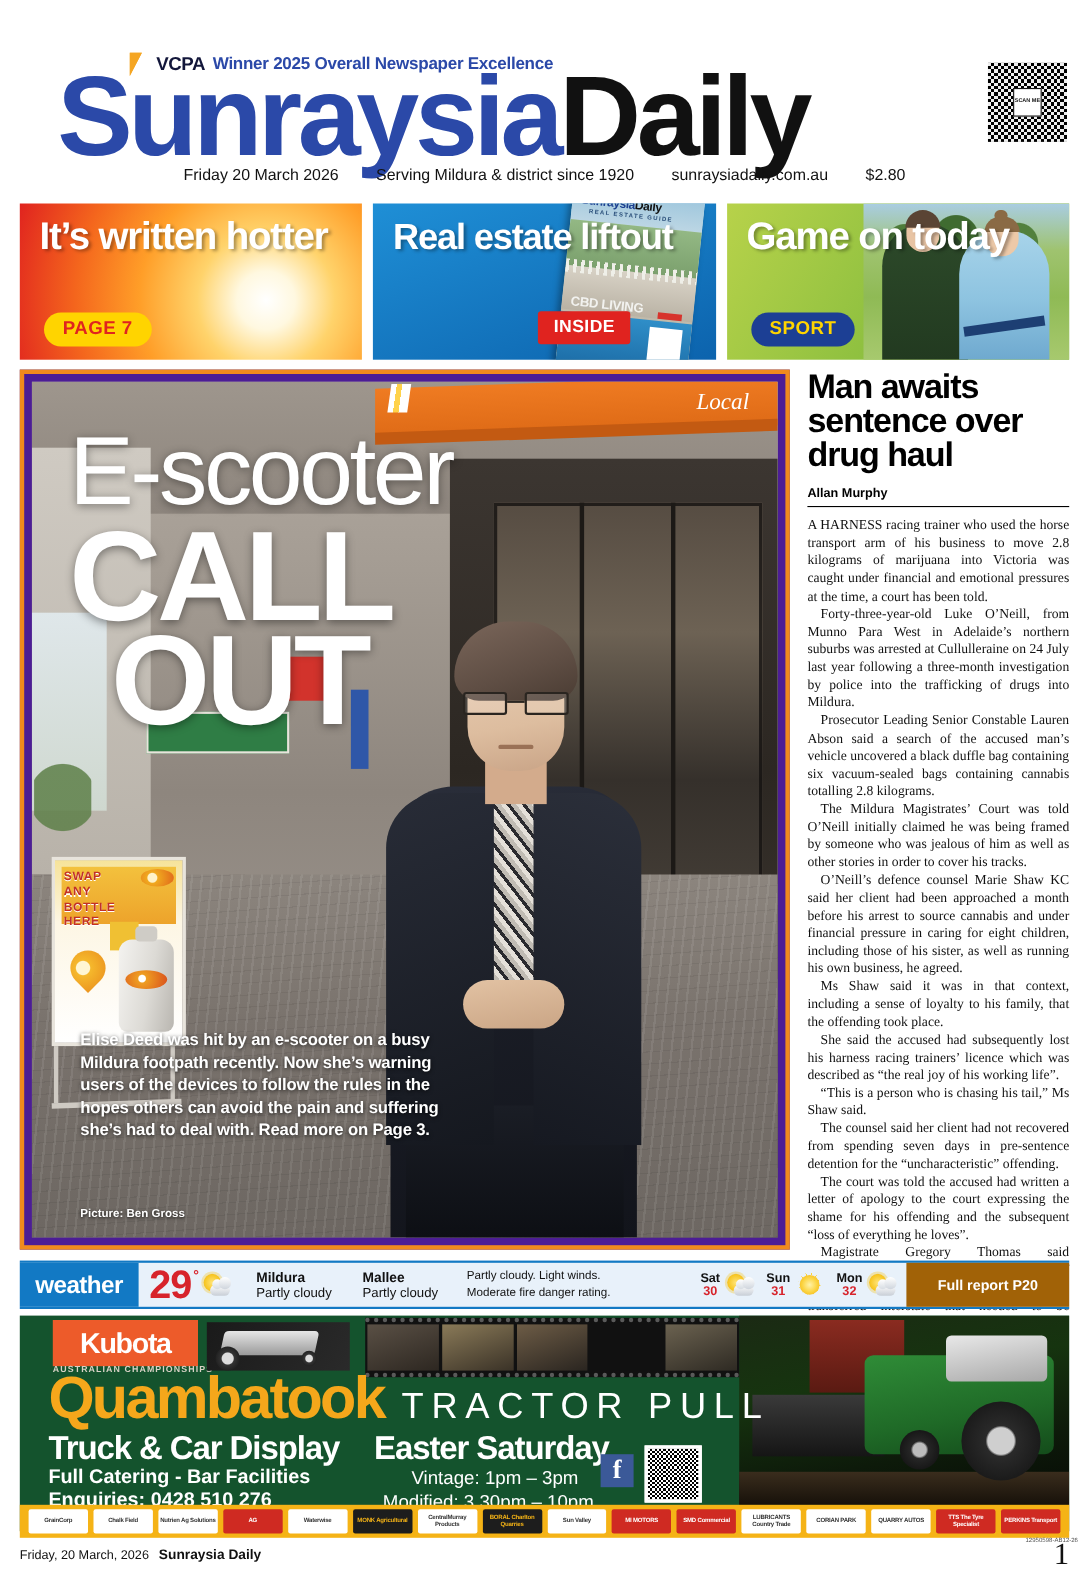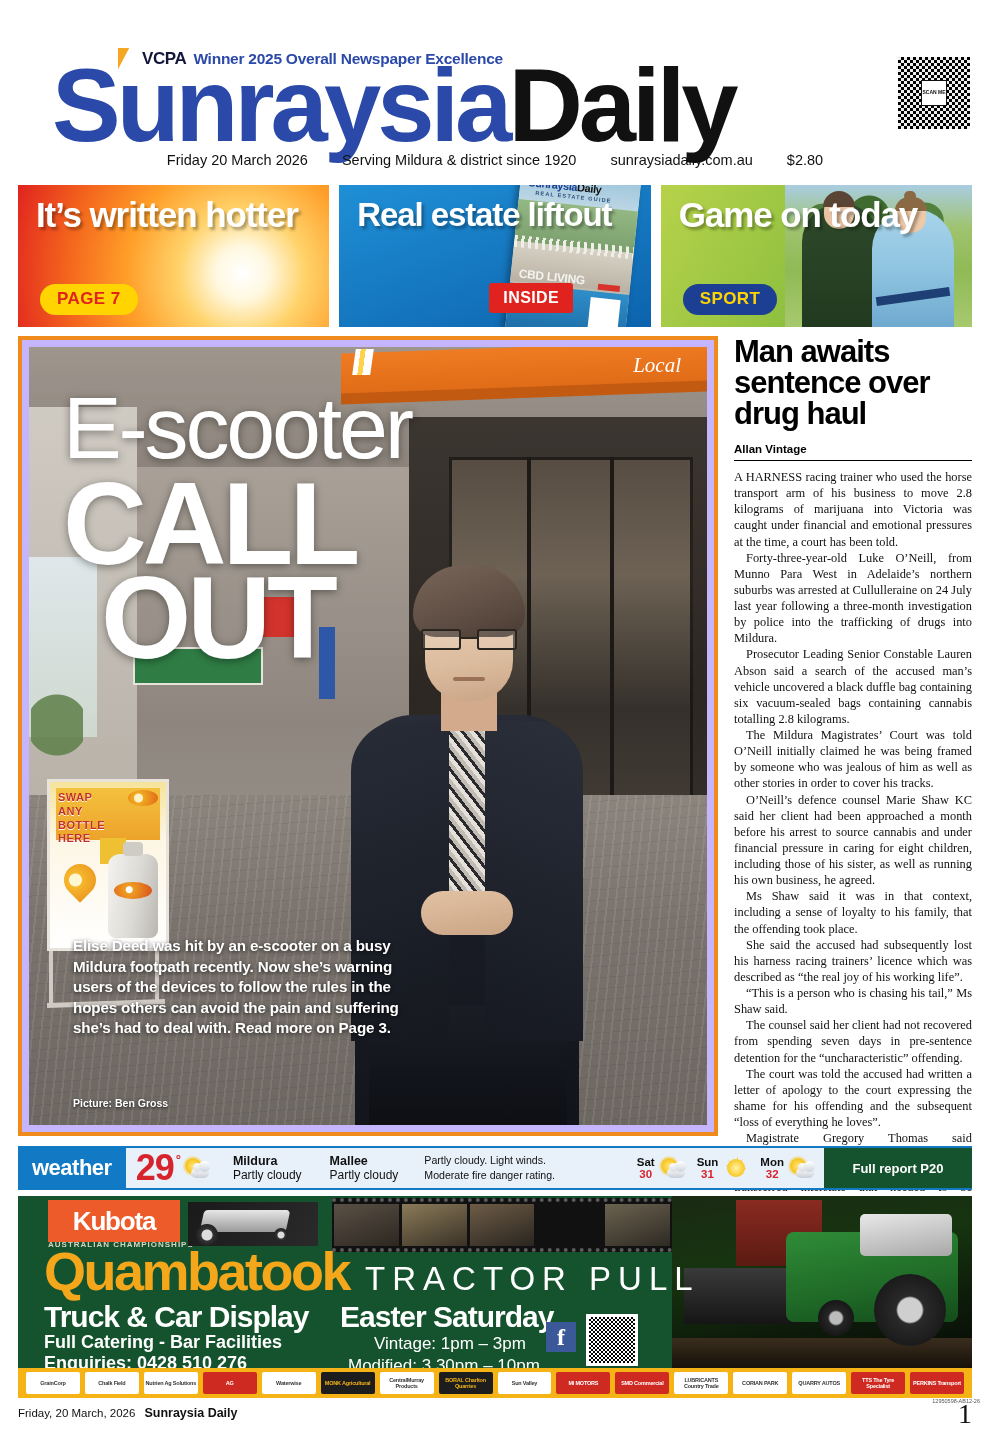"Local" .photo-box { background: #c4b5fd -> #4c1d95 }
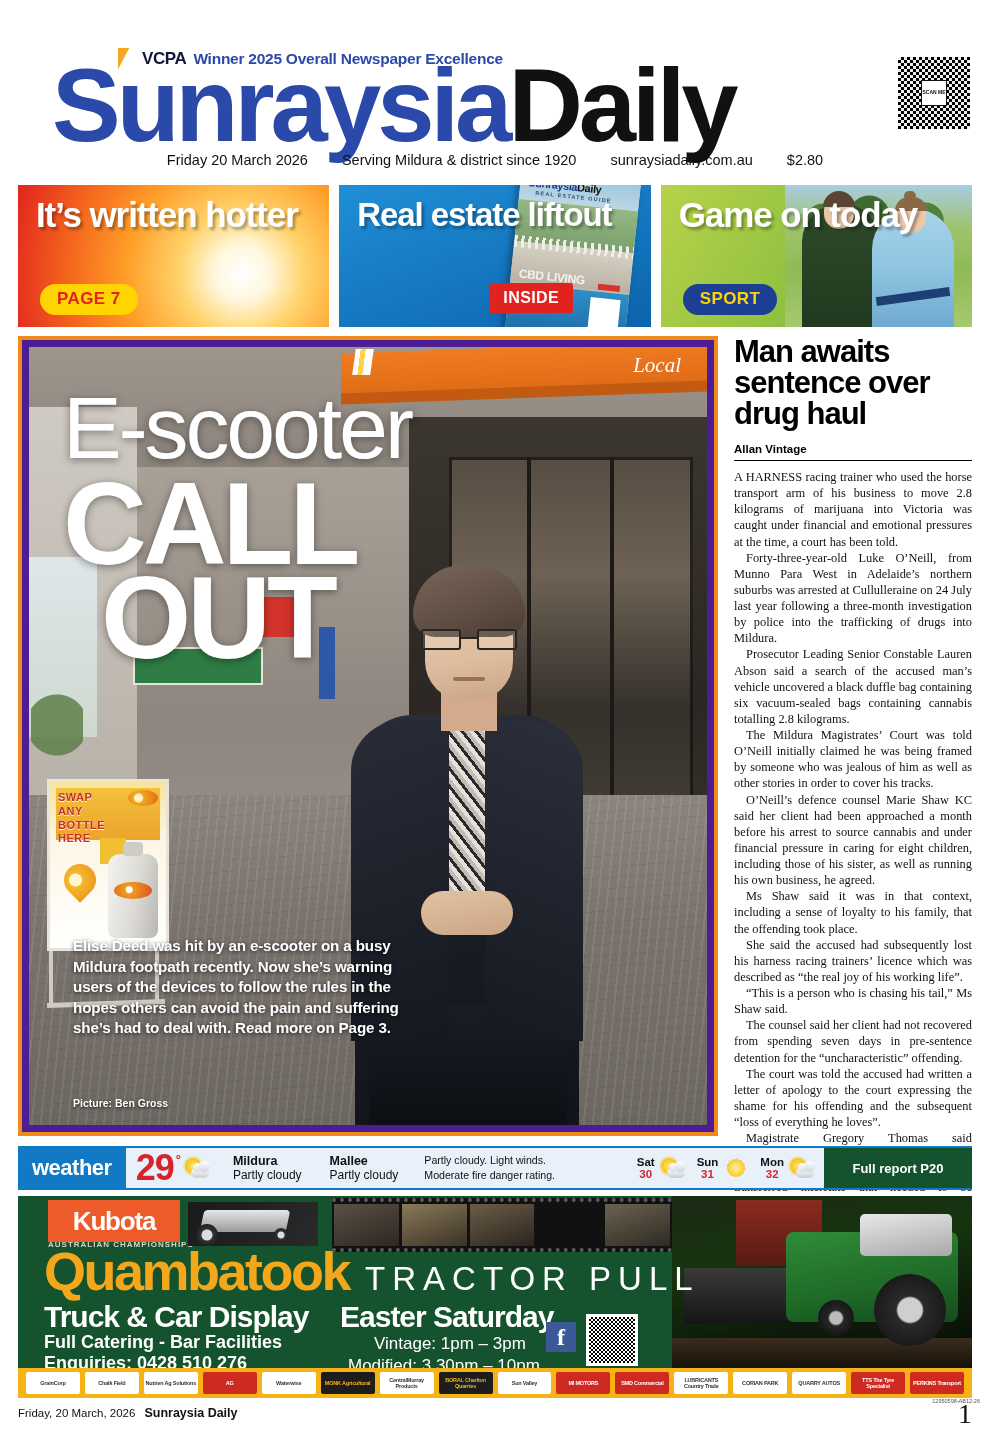"Allan Vintage" div.byline { text: Vintage -> Murphy }
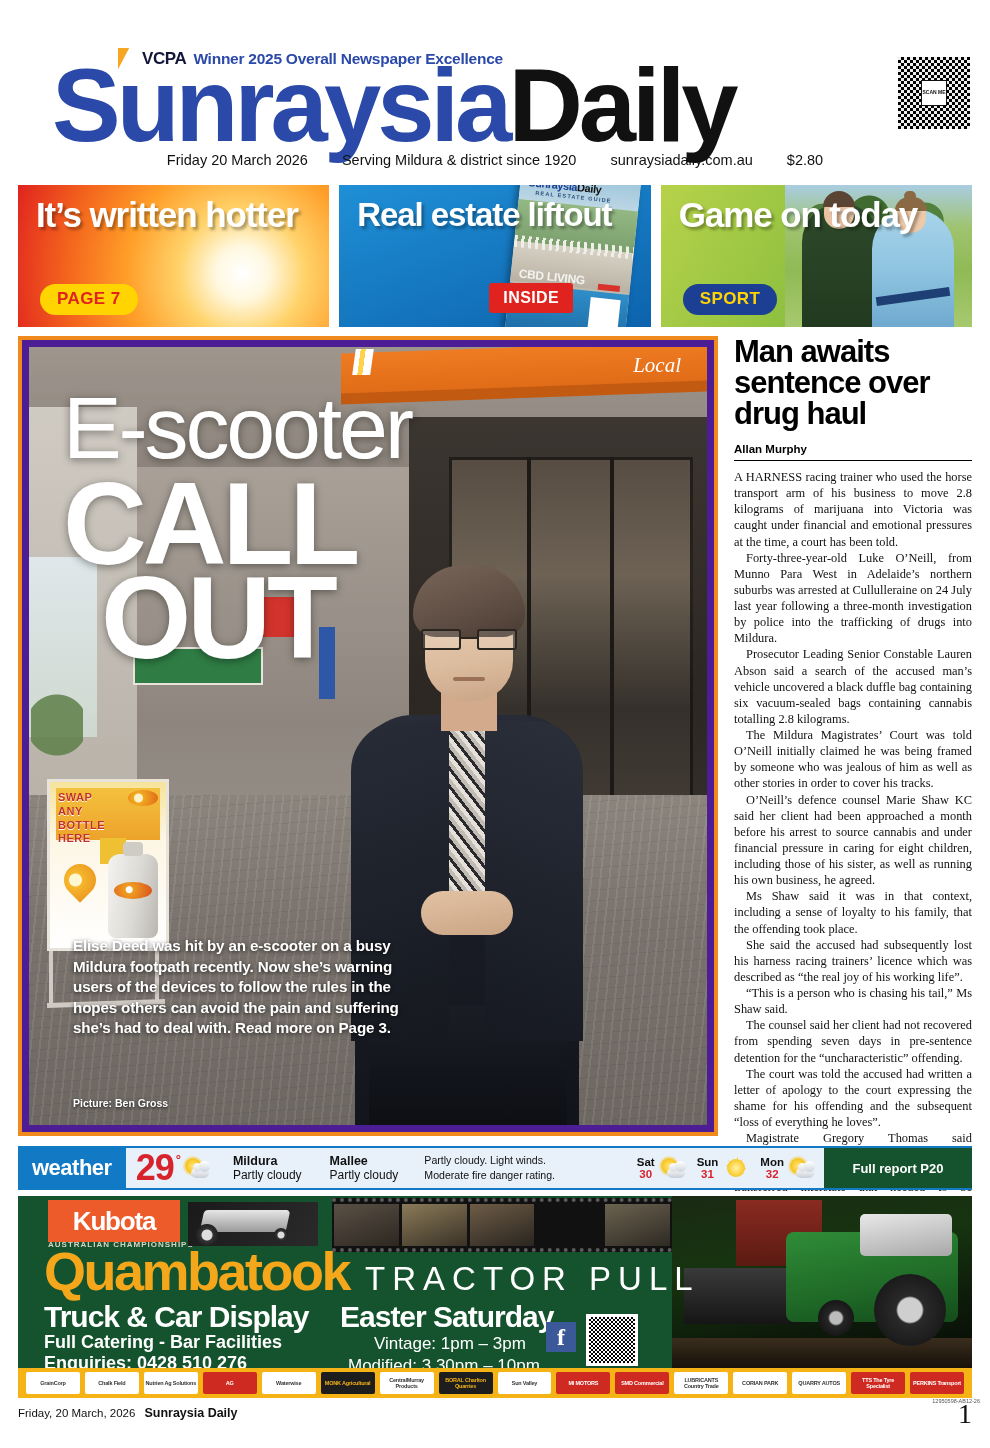"Full report P20" .wx-full { background: #14532d -> #a16207 }
